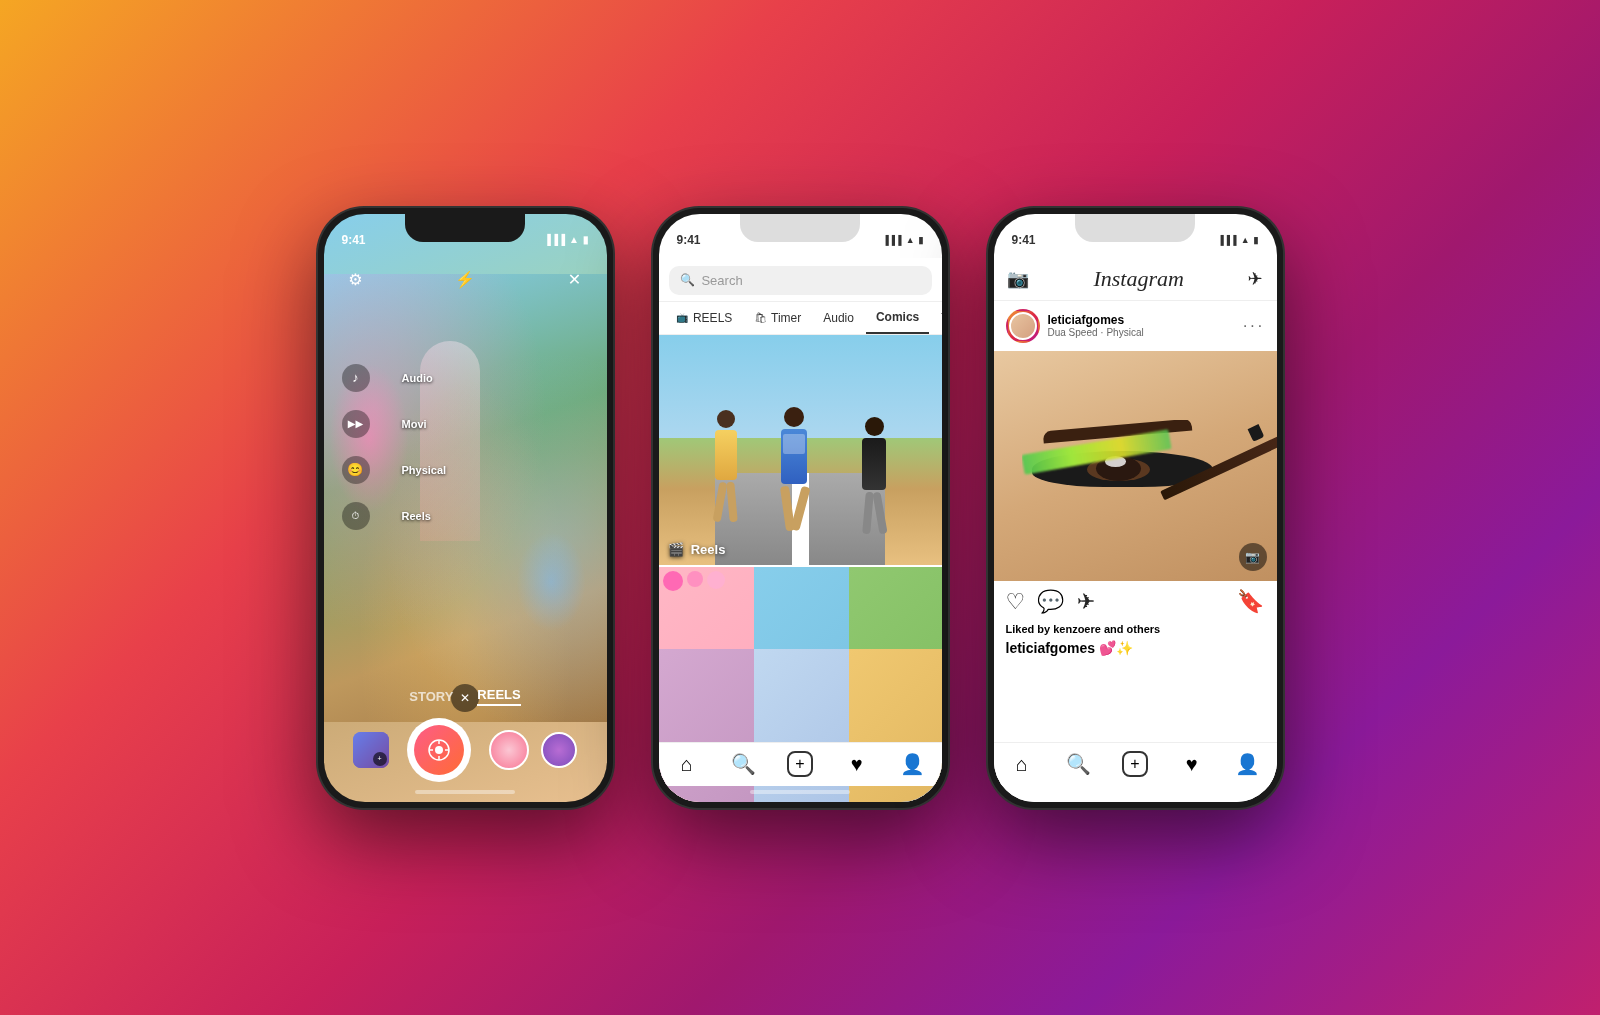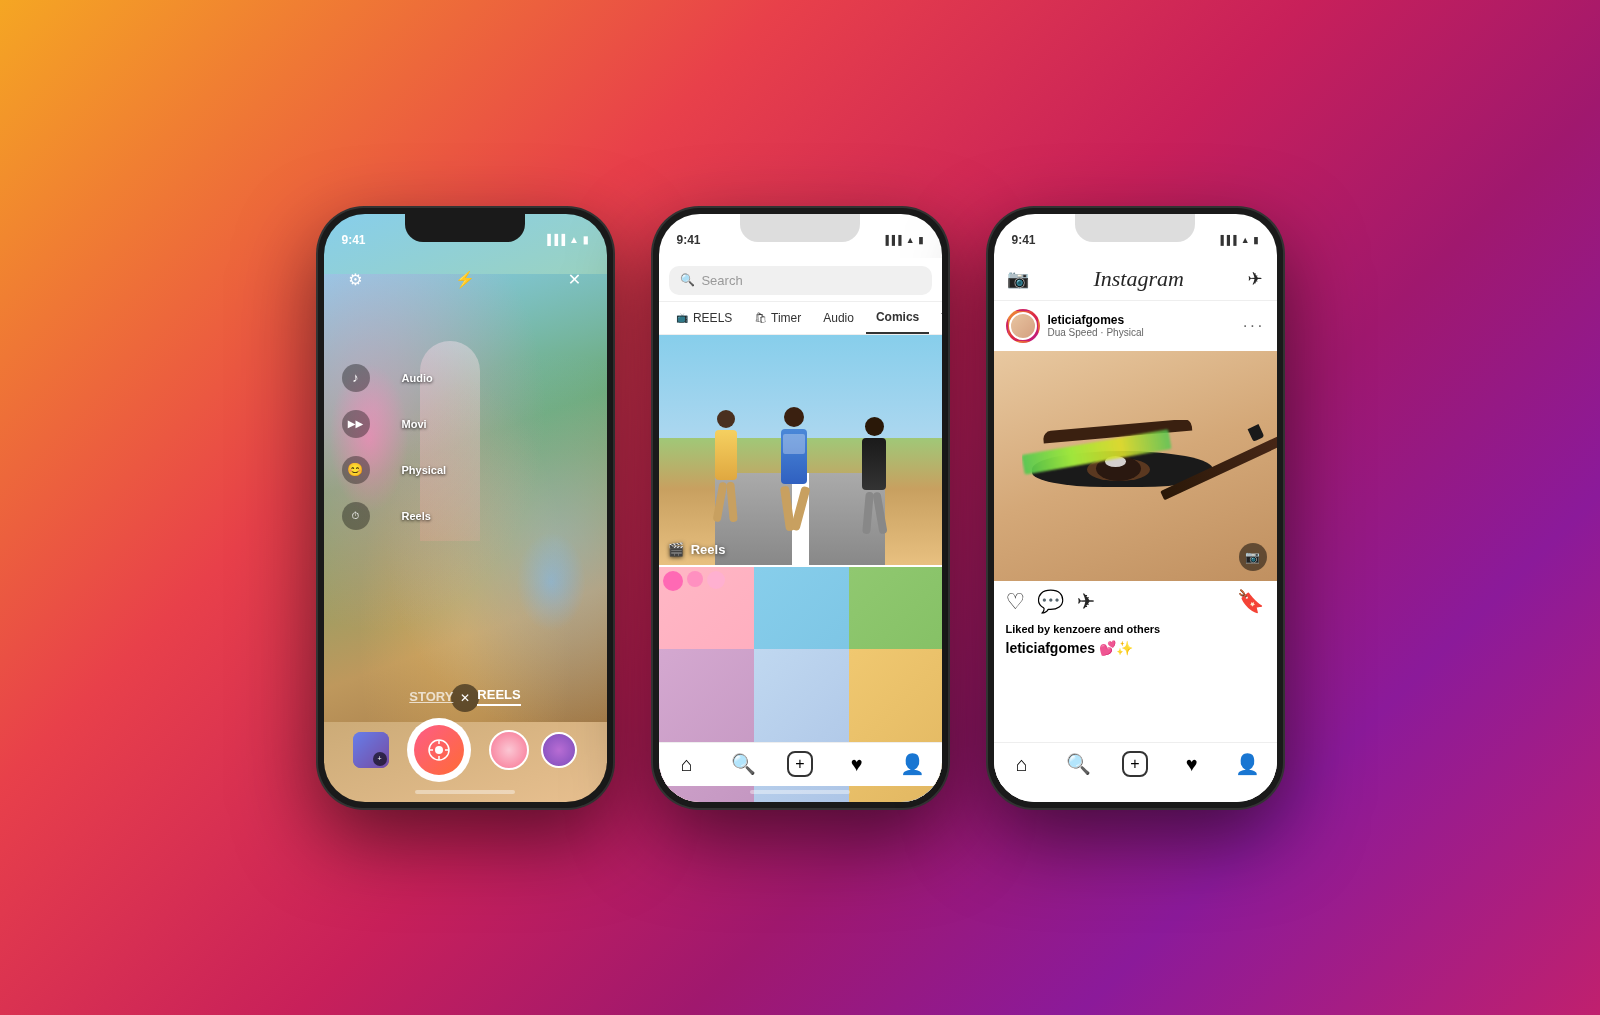"STORY" .camera-mode-story { text-decoration: underline -> none }
